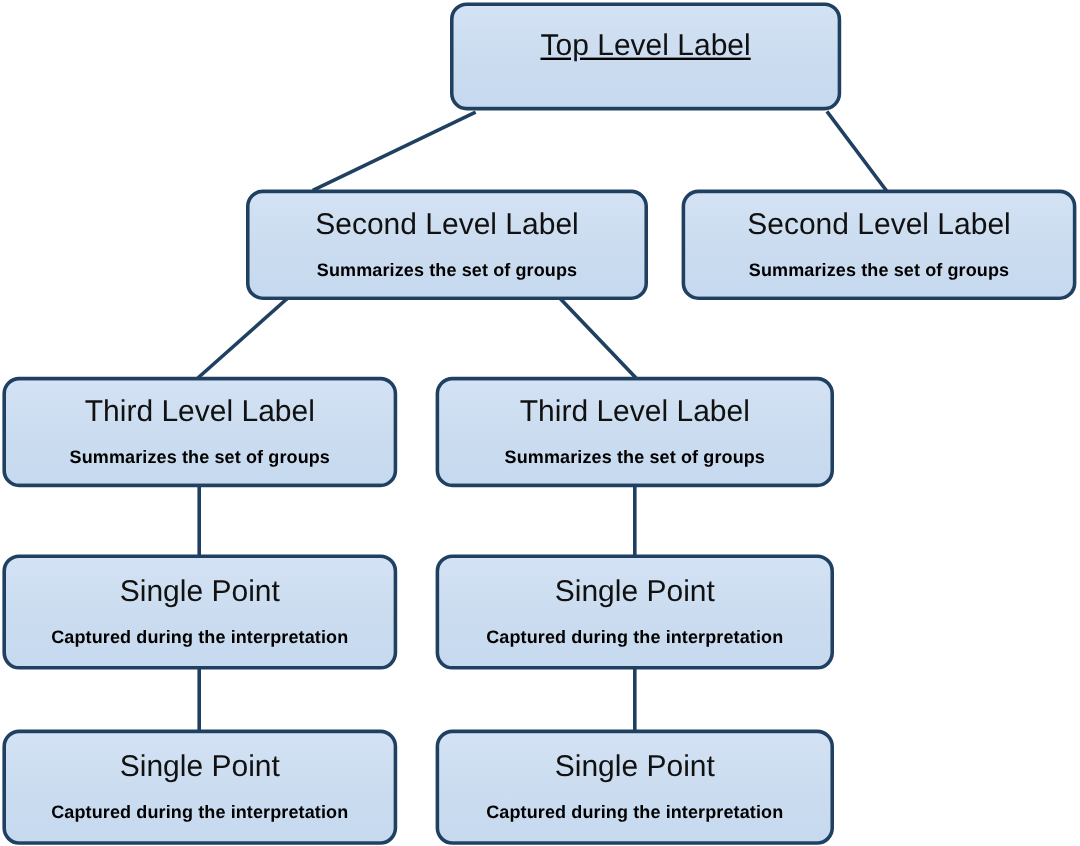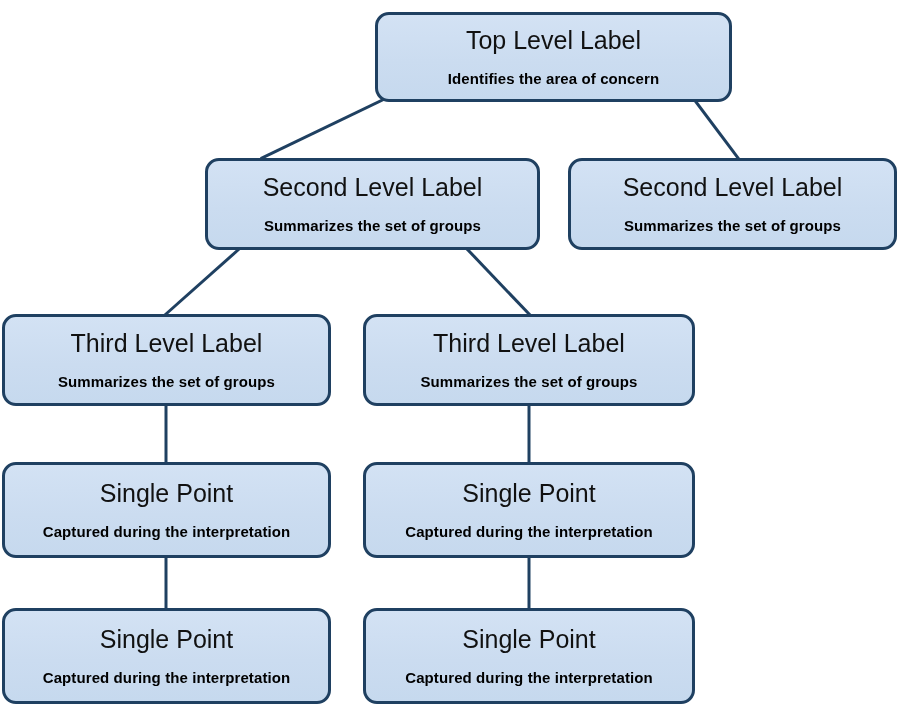"Top Level Label" div.node-box { text-decoration: none -> underline; top: 12px -> 2px; width: 357px -> 326px }
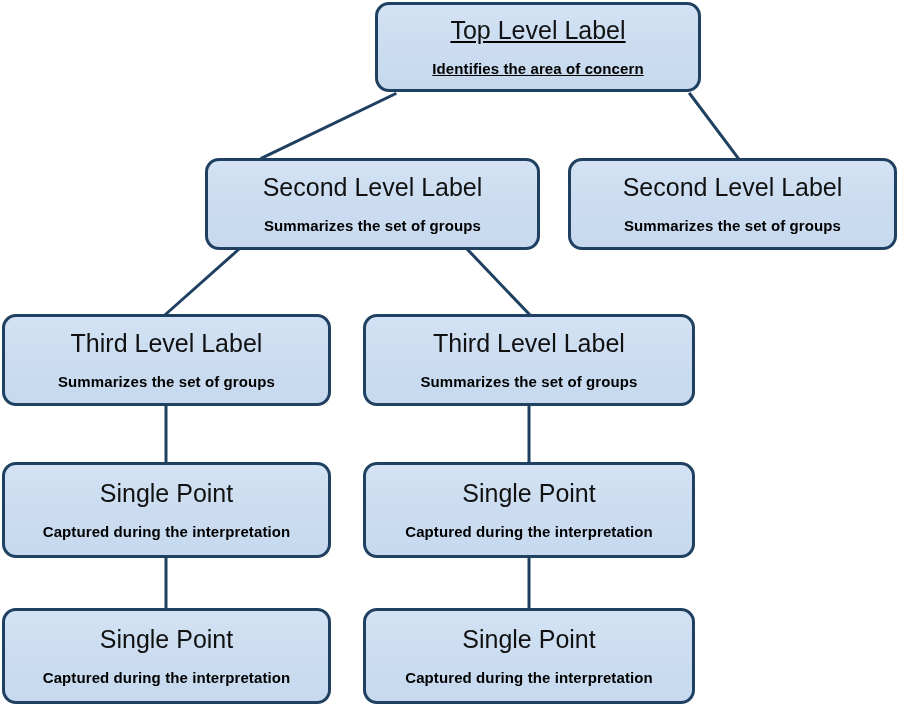"Identifies the area of concern" div.node-subtitle { html: <div>Identifies the area of concern</div> -> none }
